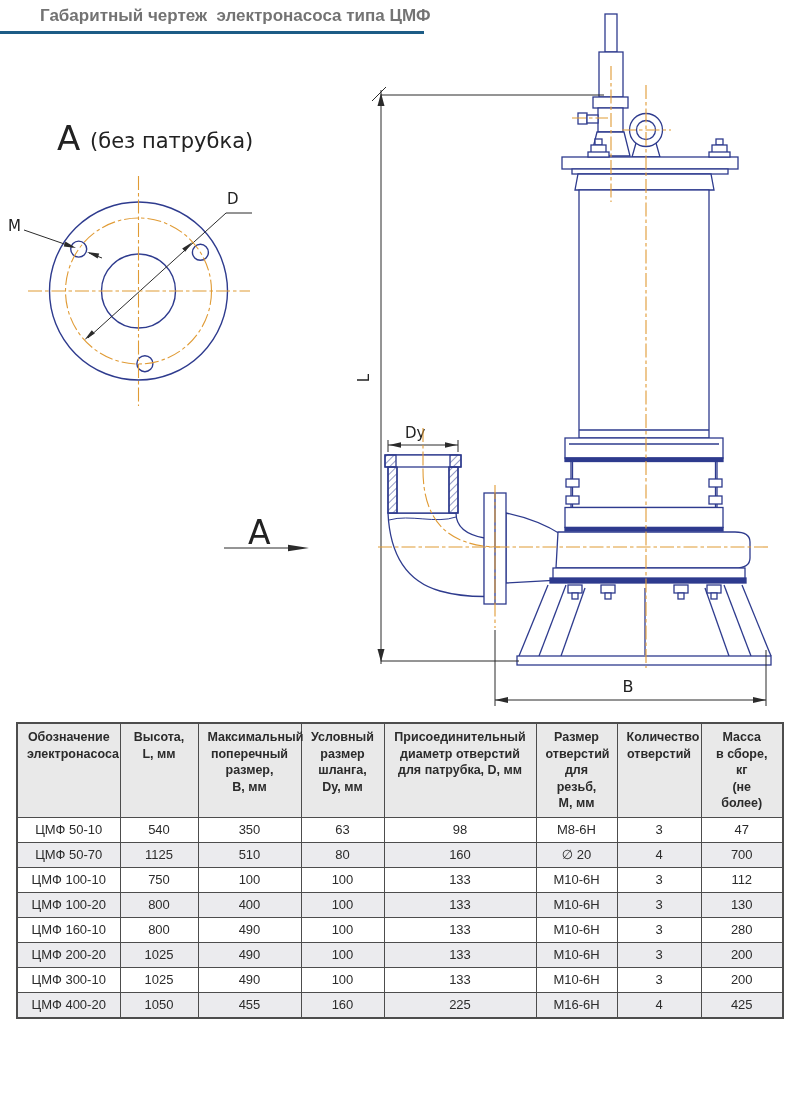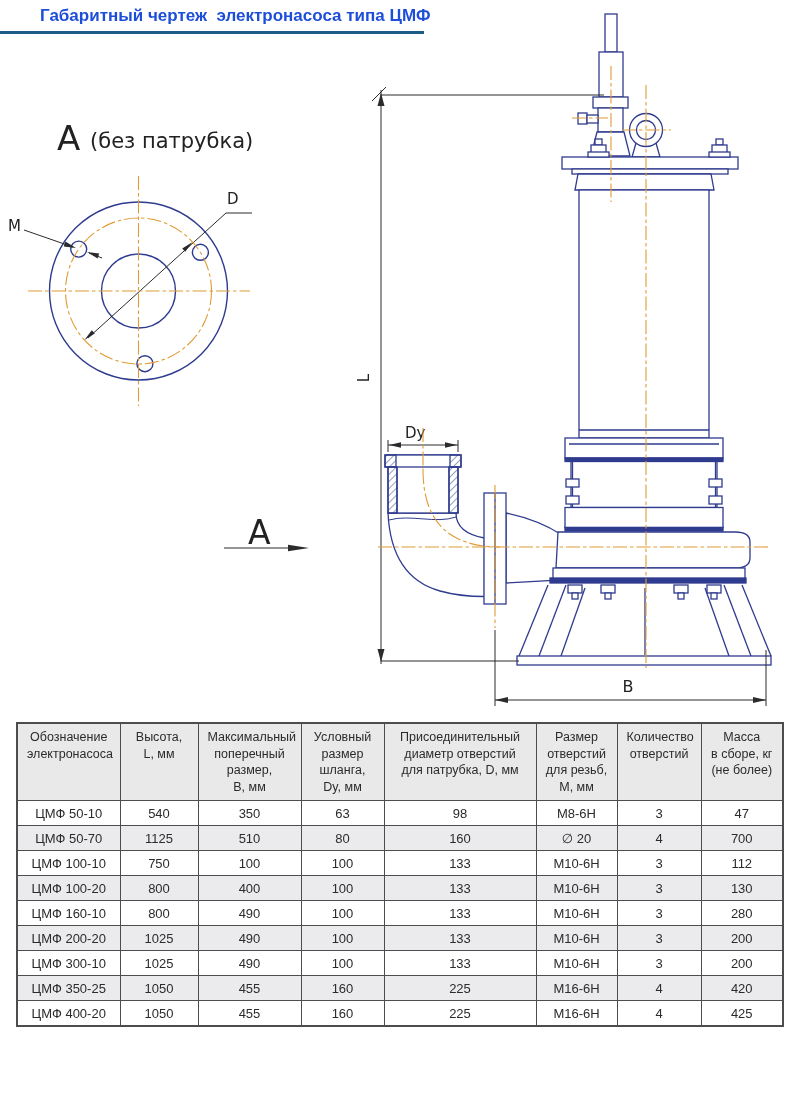"Габаритный чертеж электронасоса типа ЦМФ" .page-title { color: #1d4ed8 -> #737373 }
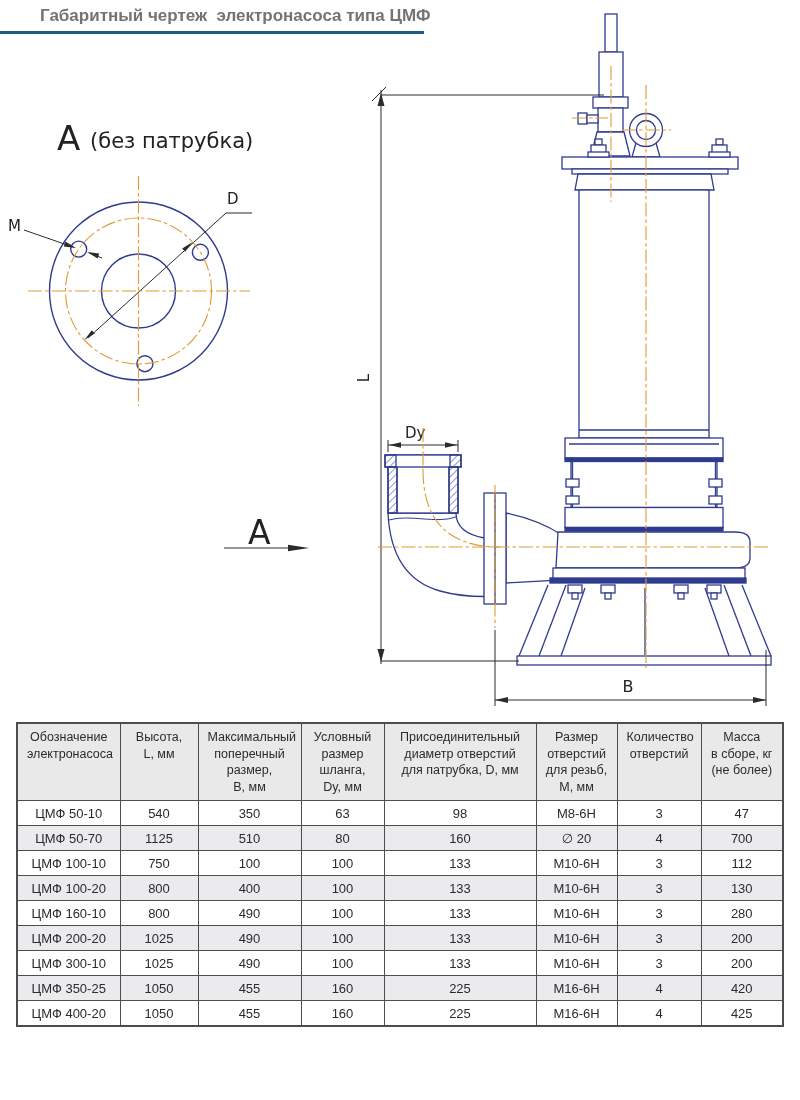"Обозначение" table.spec th { font-weight: normal -> bold }
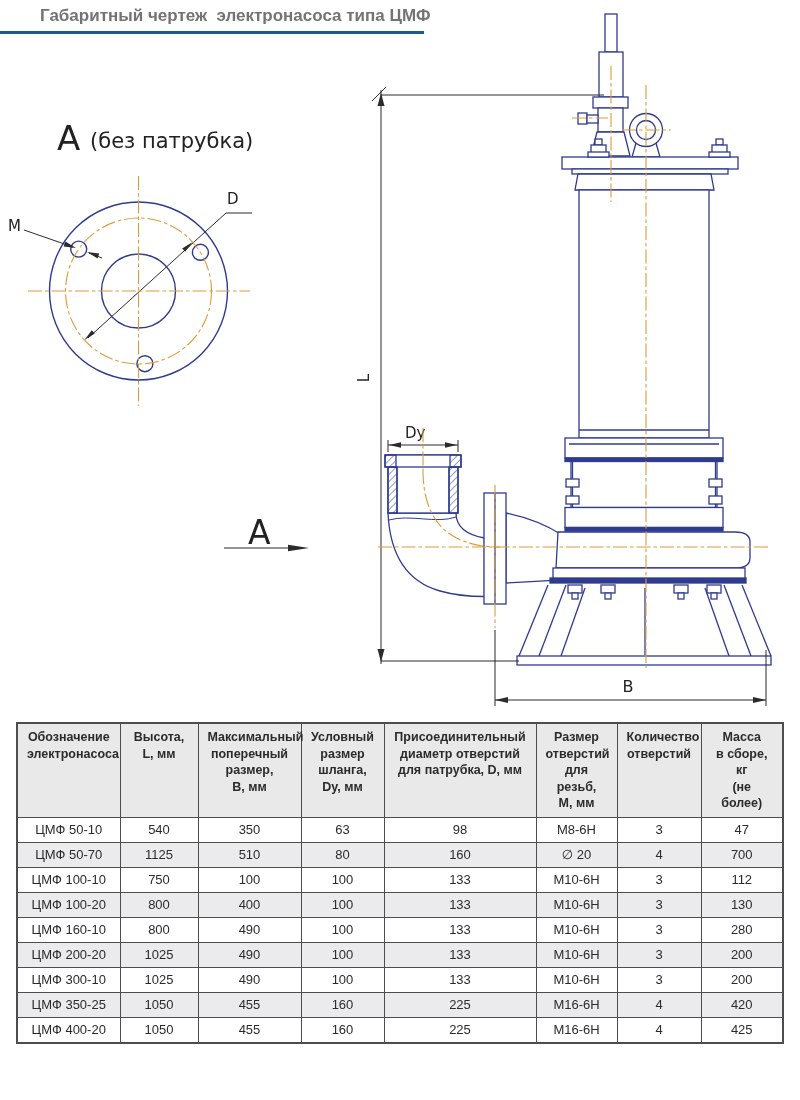"ЦМФ 350-25" tr { html: <tr> <td>ЦМФ 350-25</td> <td>1050</td> <td>455</td> <td>160</td> <td>225</td> <td>М16-6Н</td> <td>4</td> <td>420</td> </tr> -> none }
